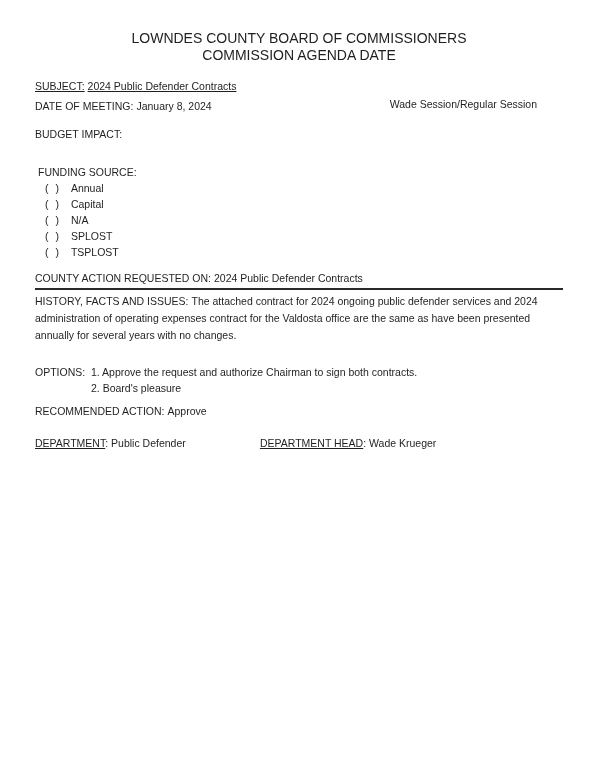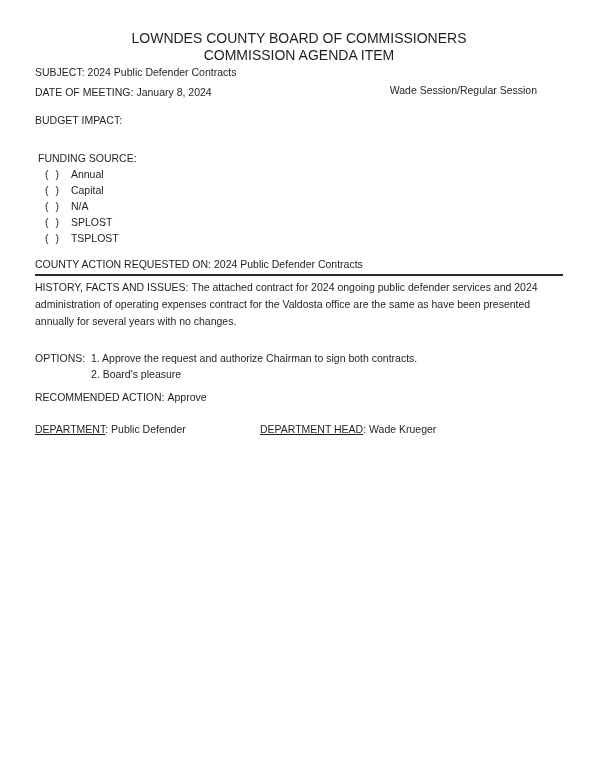"COMMISSION AGENDA ITEM" div.title { text: ITEM -> DATE }
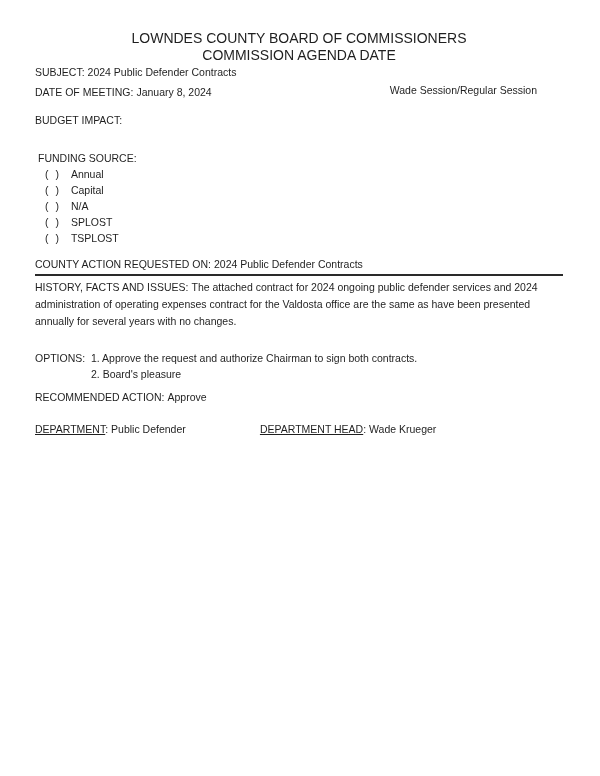"SUBJECT: 2024 Public Defender Contracts" .subject { margin-top: none -> 14px; text-decoration: none -> underline }
